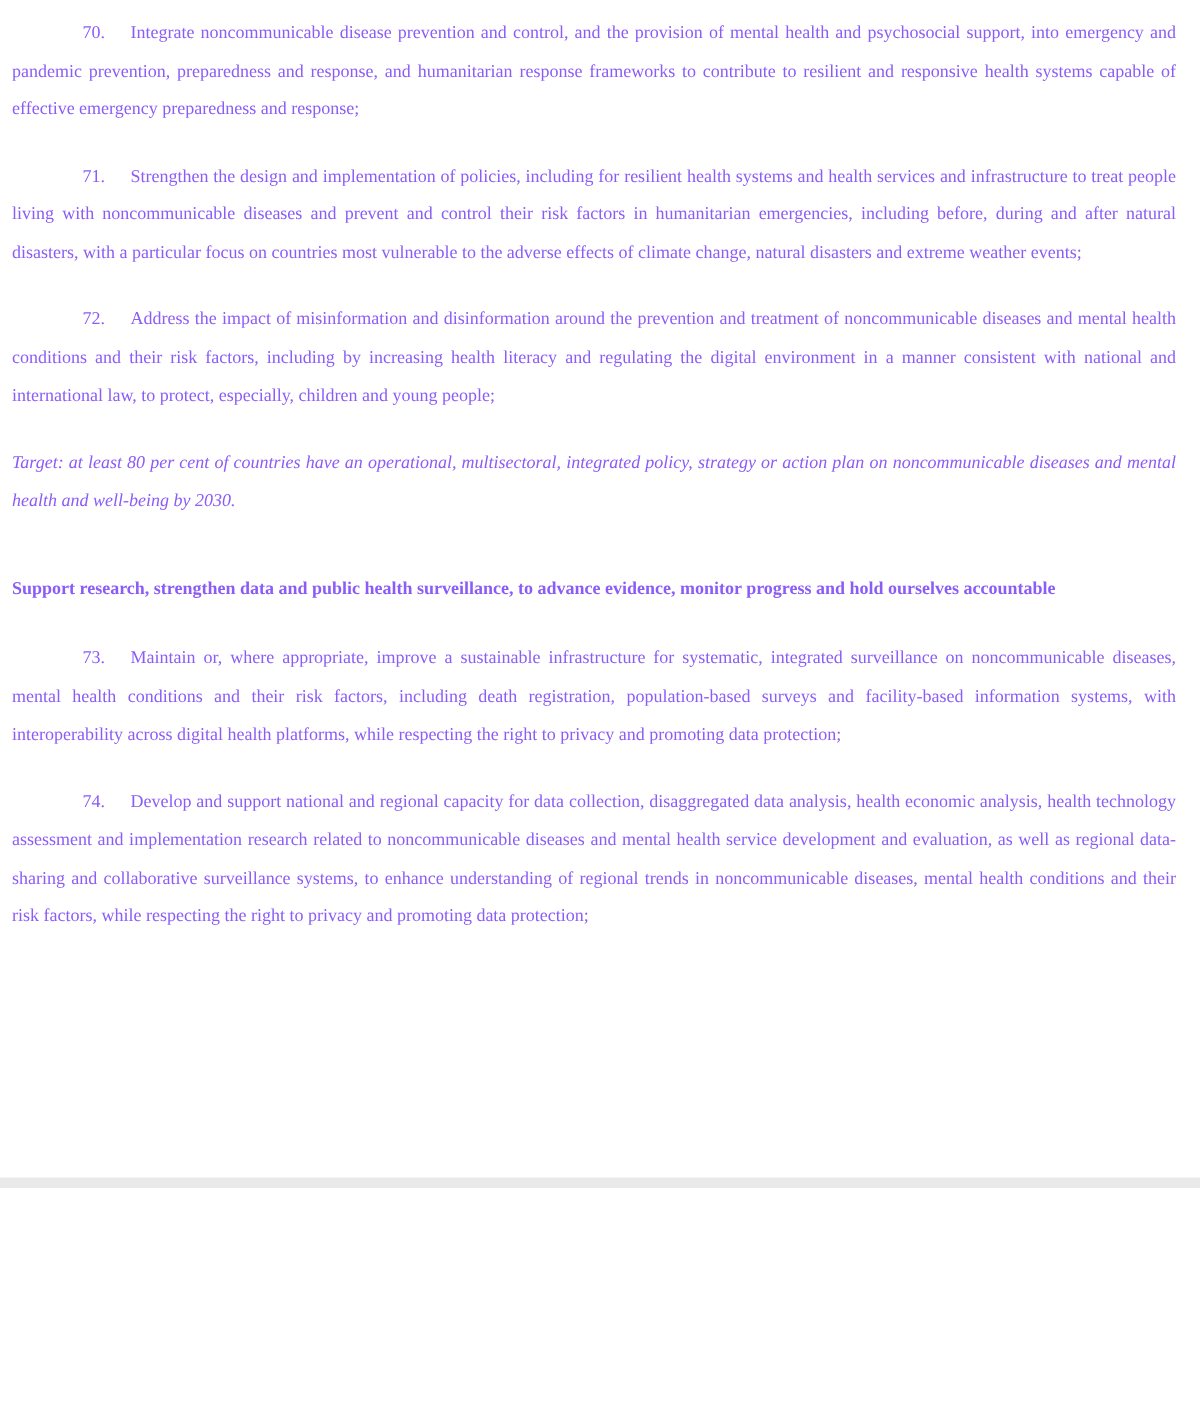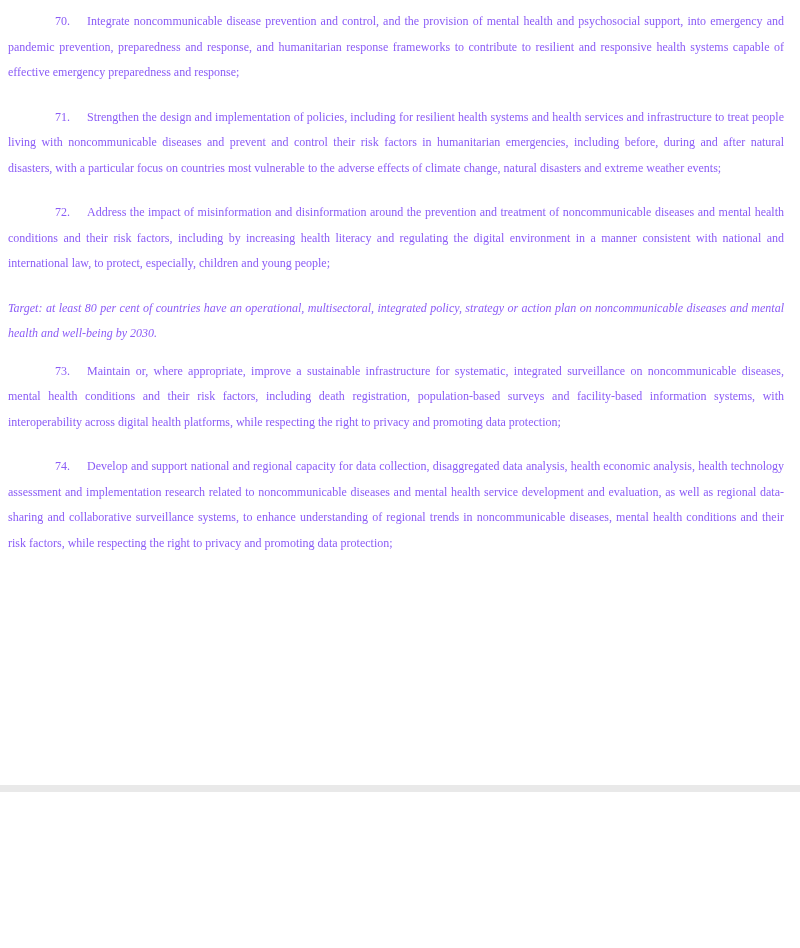"Support research, strengthen data and" p.para { html: none -> <p>Support research, strengthen data and public health surveillance, to advance evidence, monitor progress and hold ourselves accountable</p> }
